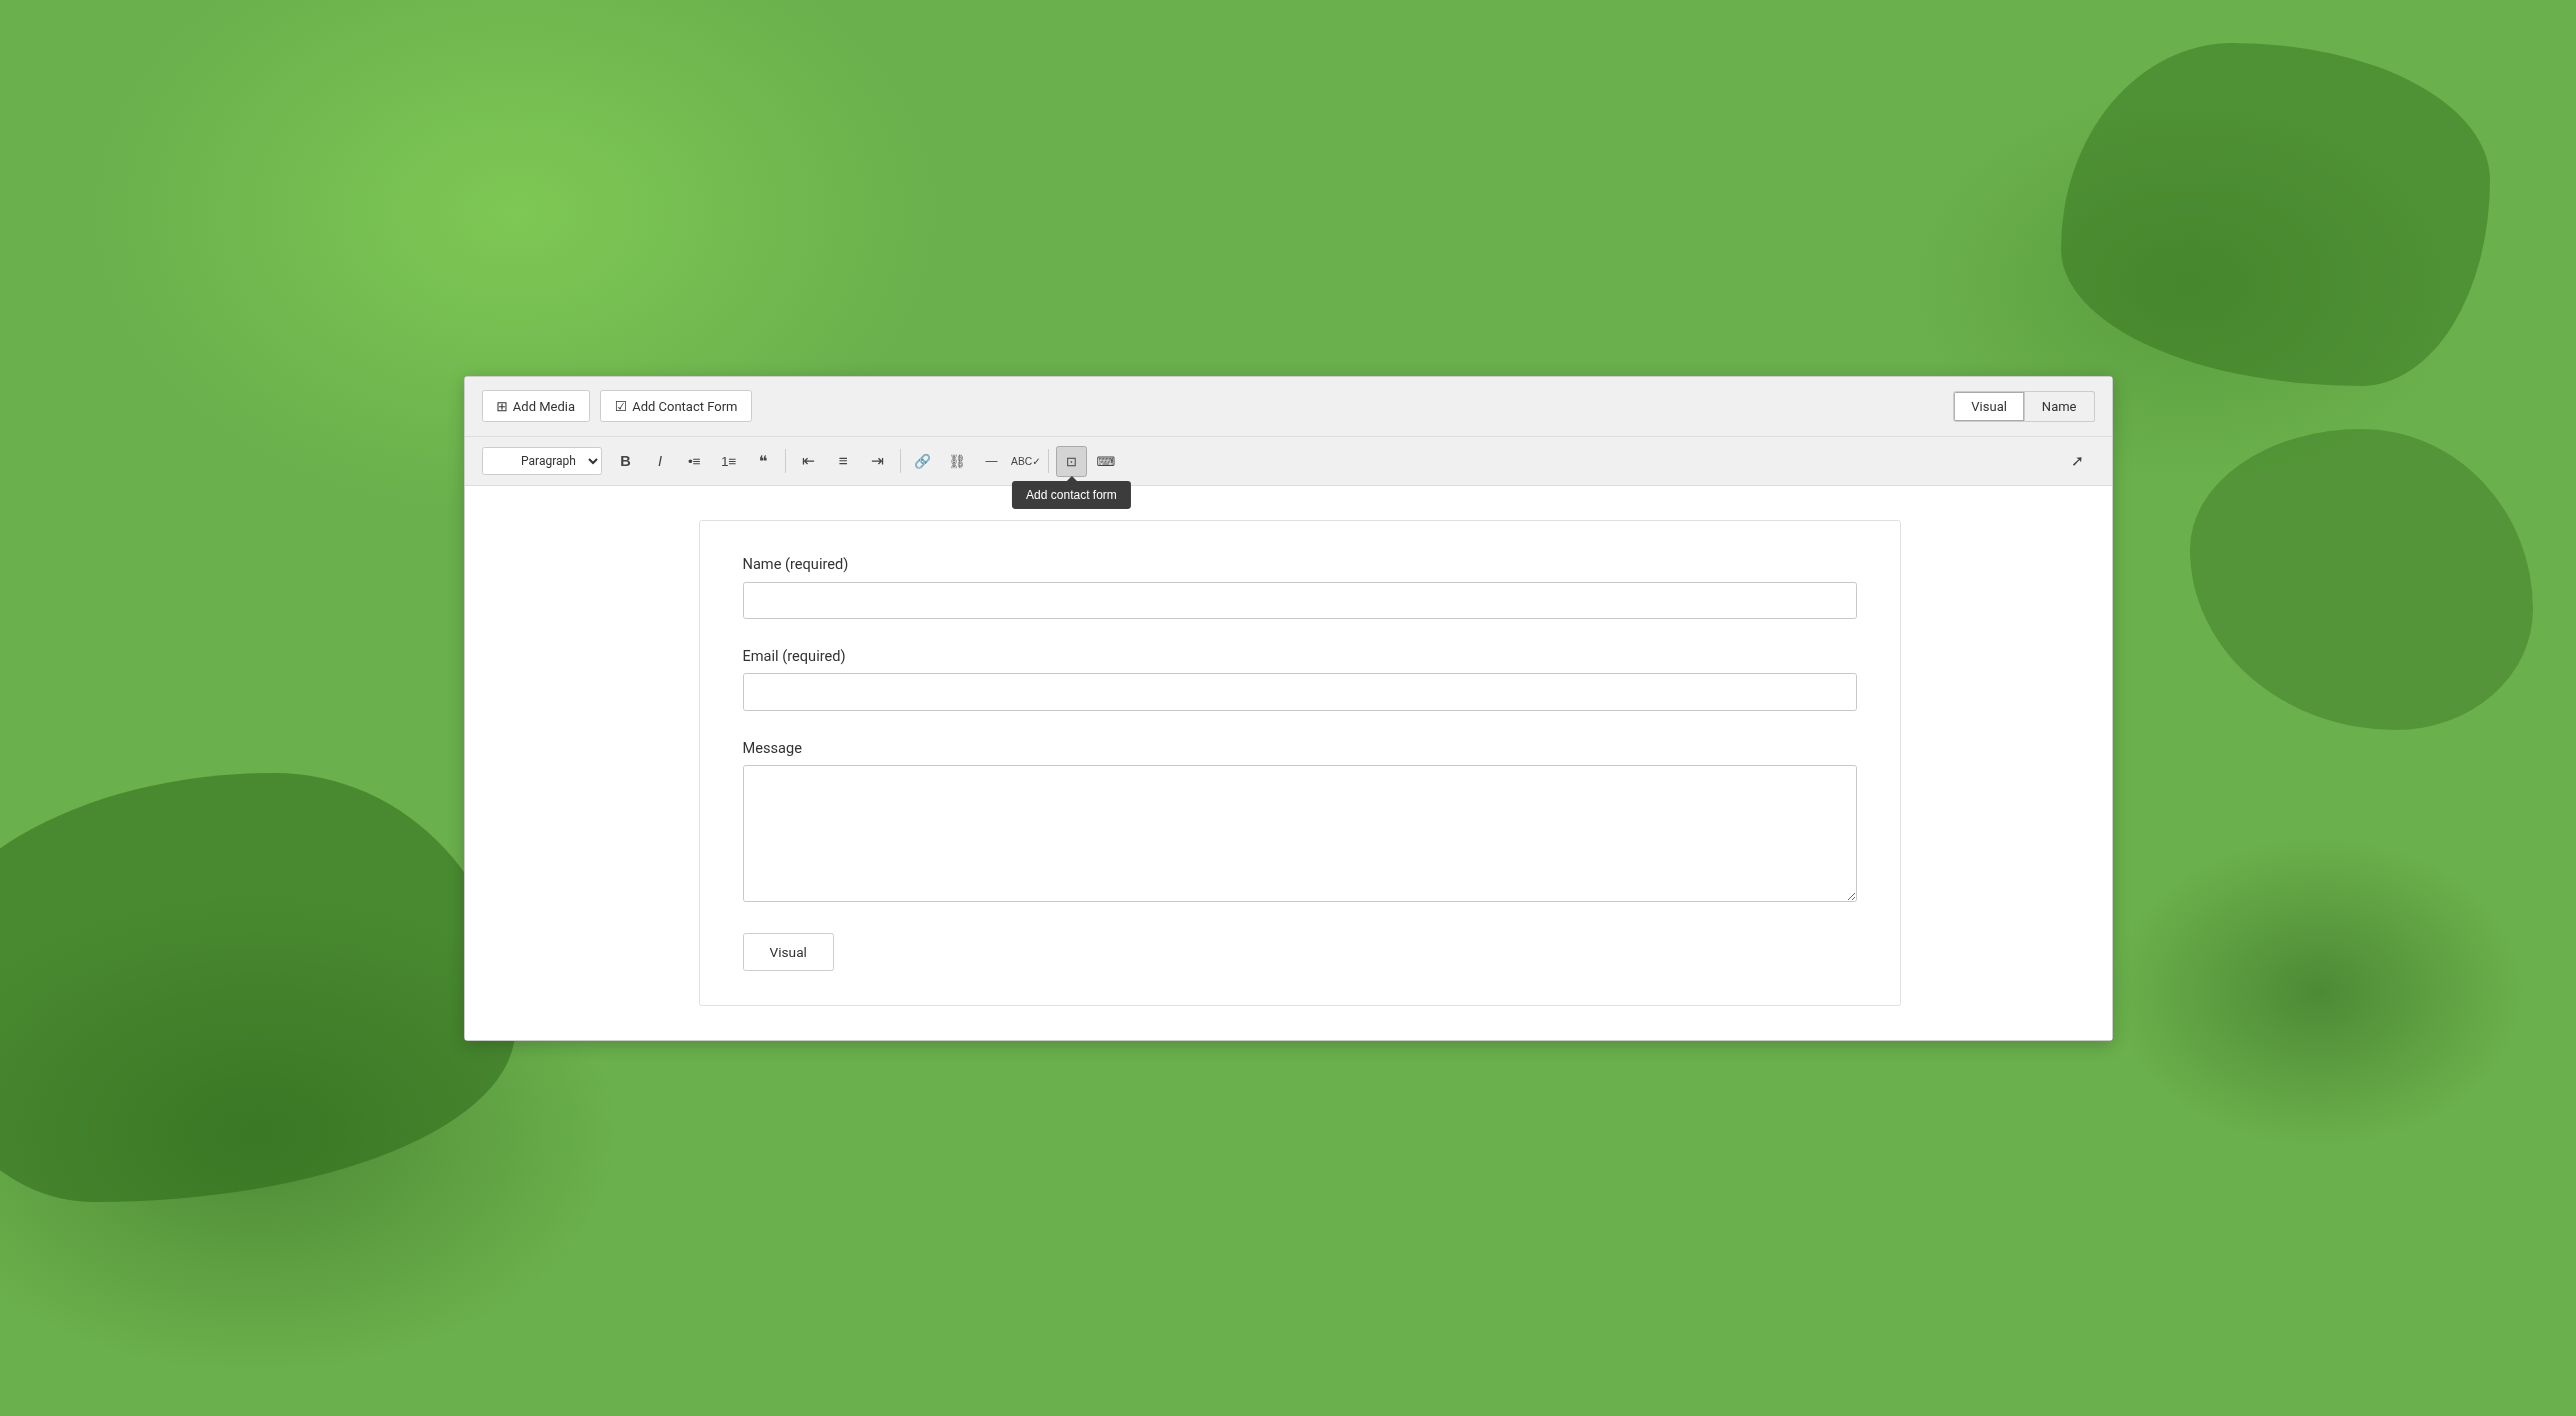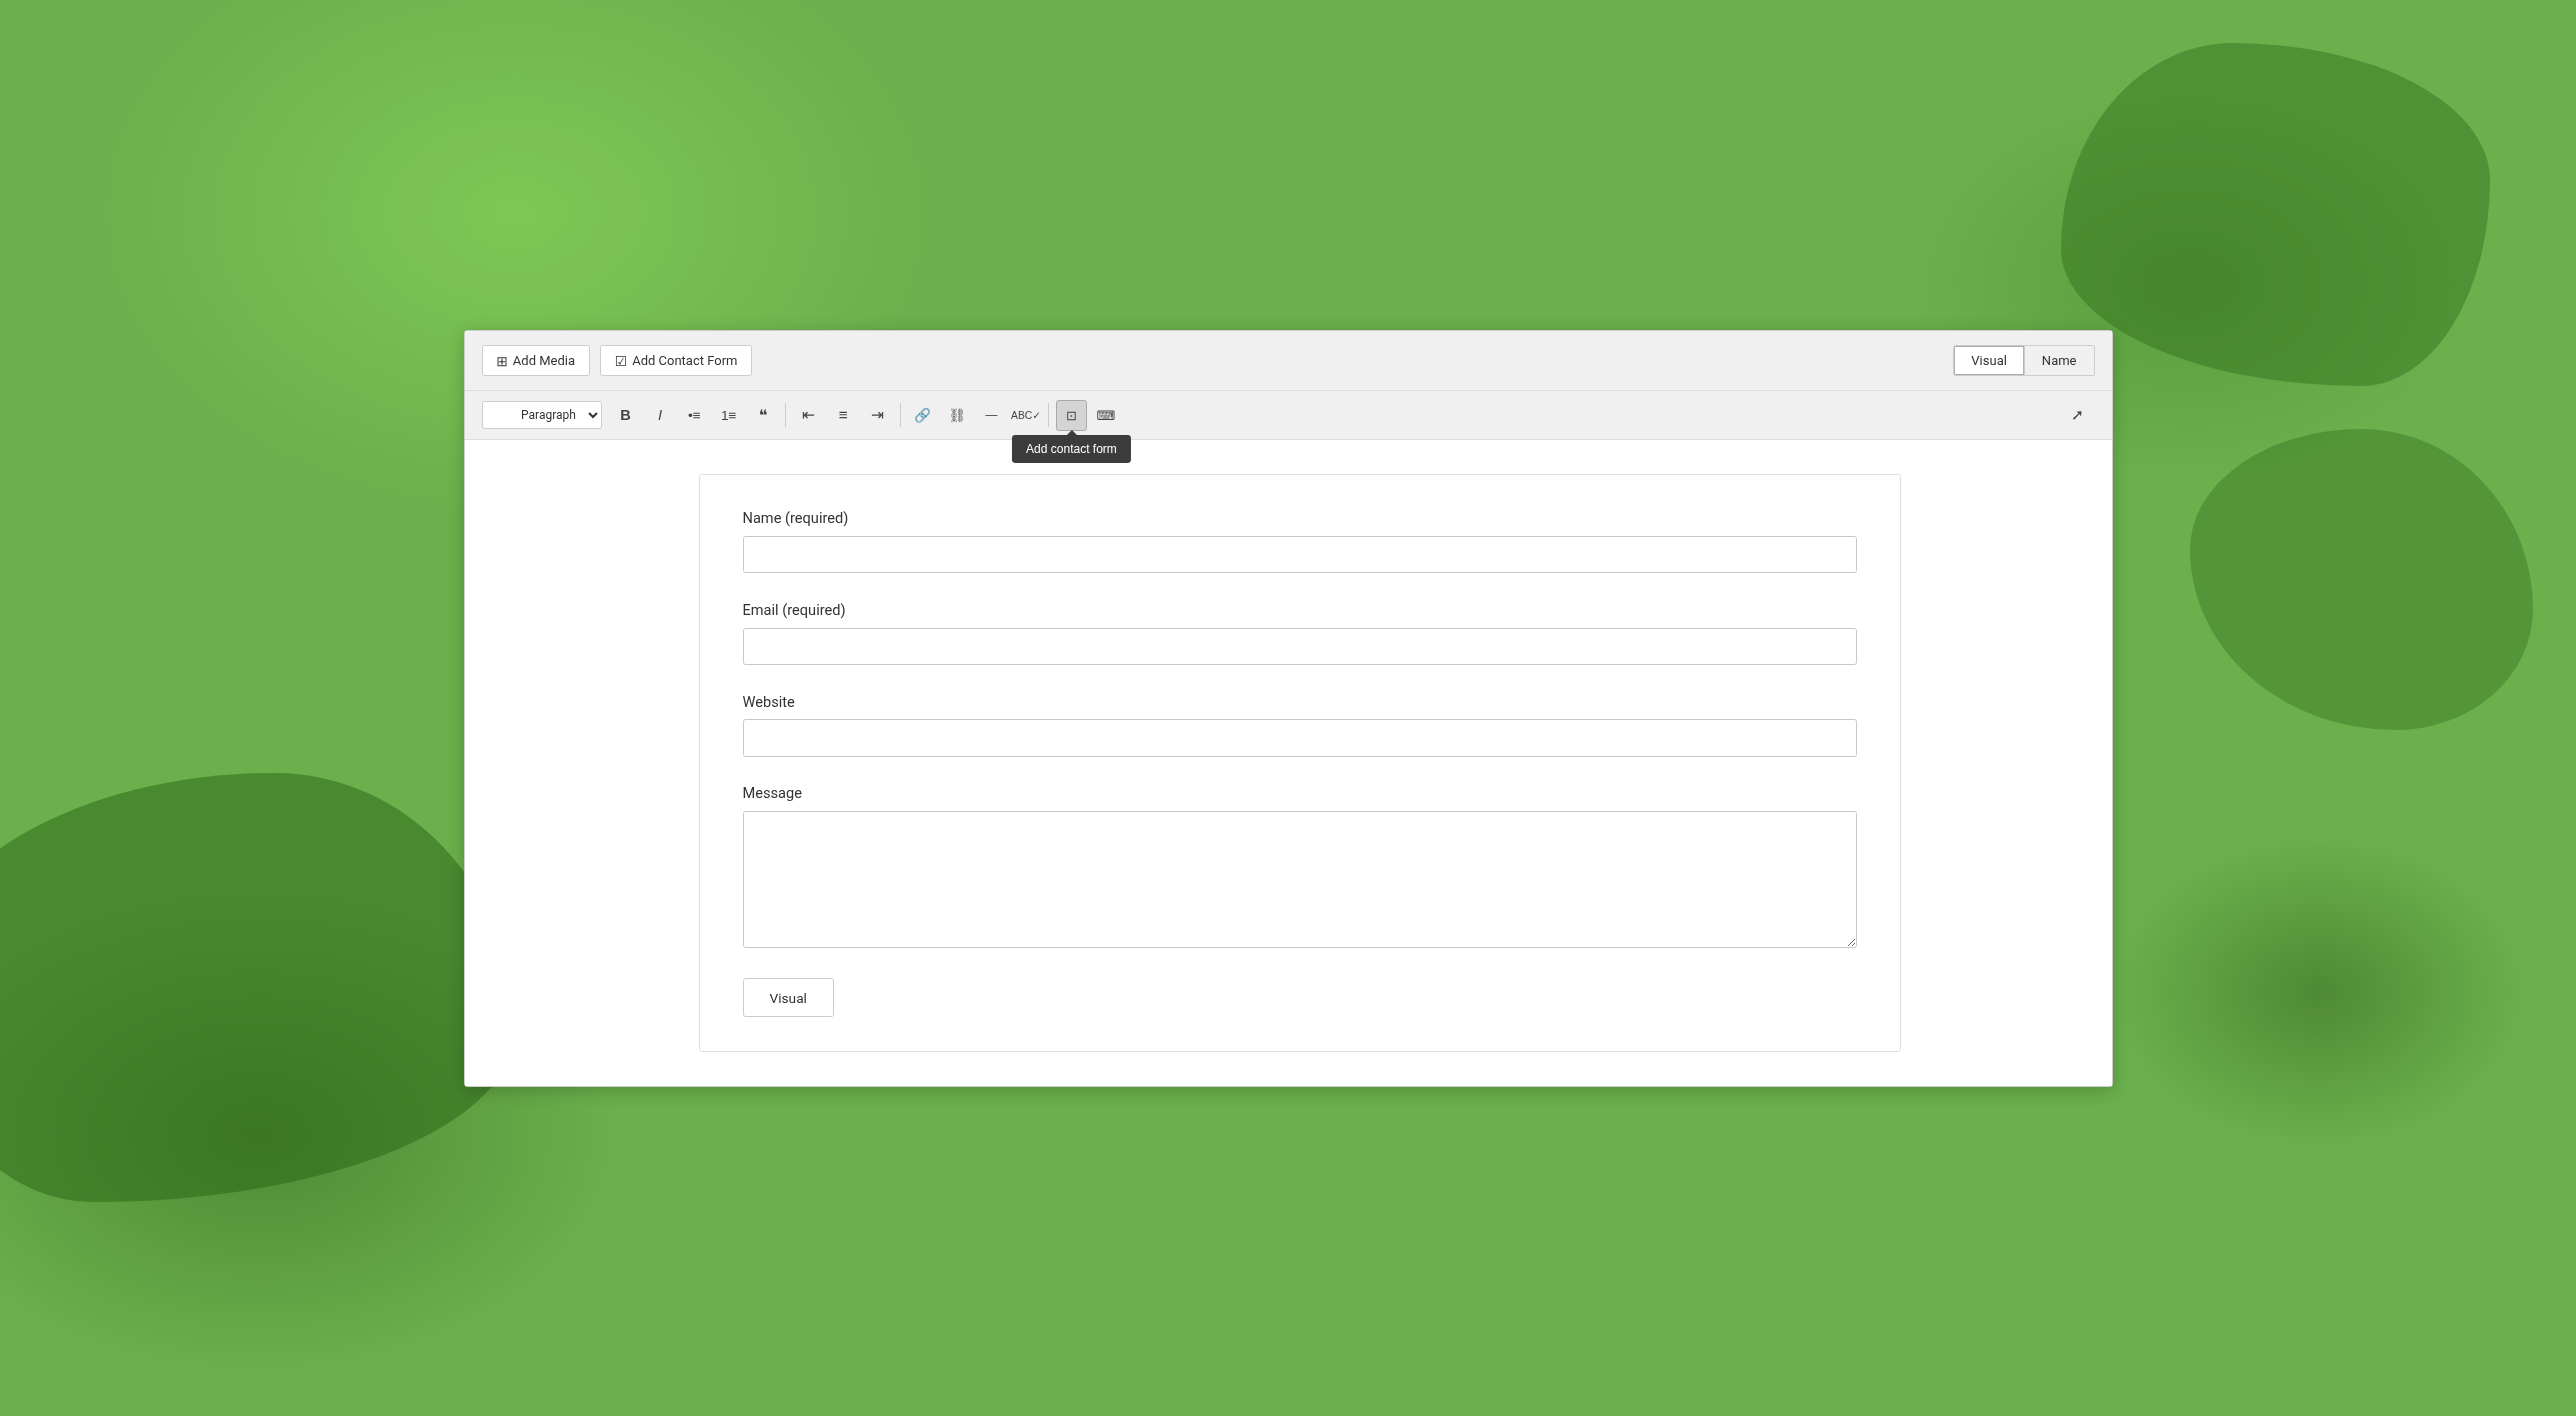"Website" div.form-field { html: <div> <label>Website</label> <input> </div> -> none }
